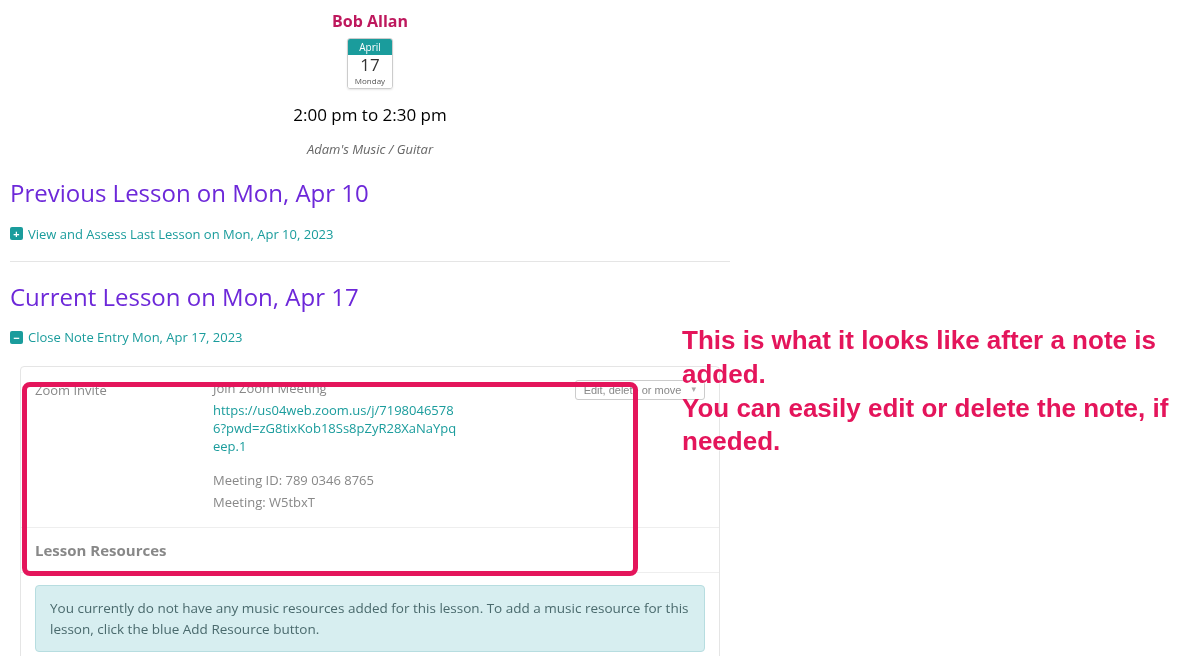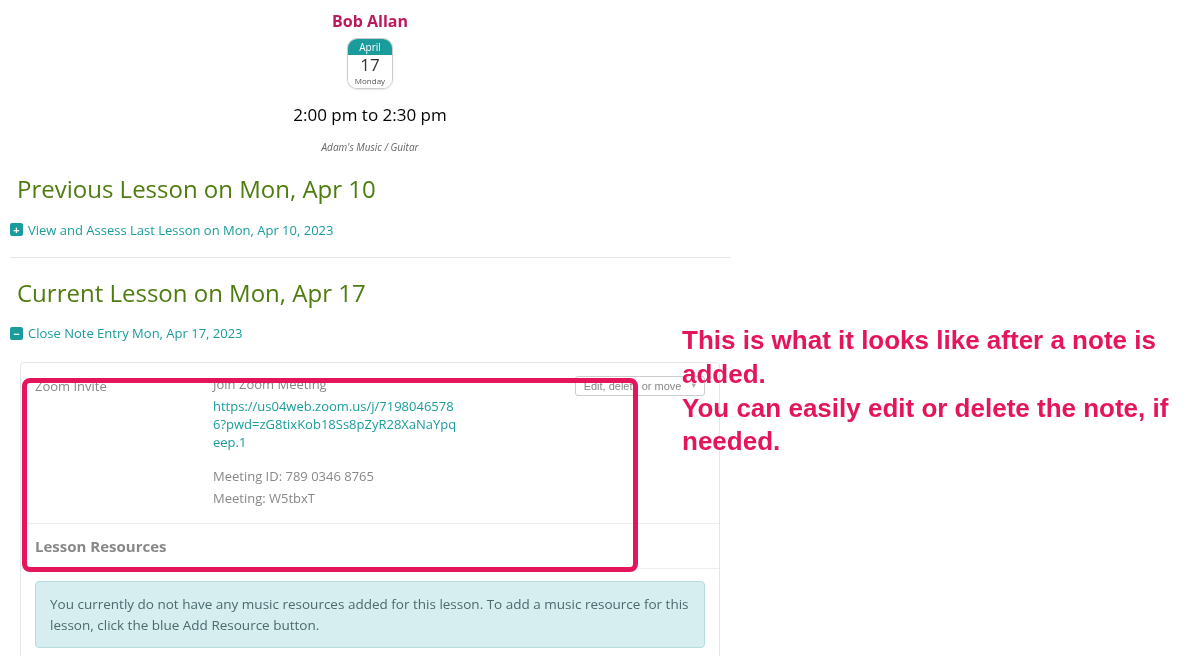"April" .cal-icon { border-radius: 10px -> 3px }
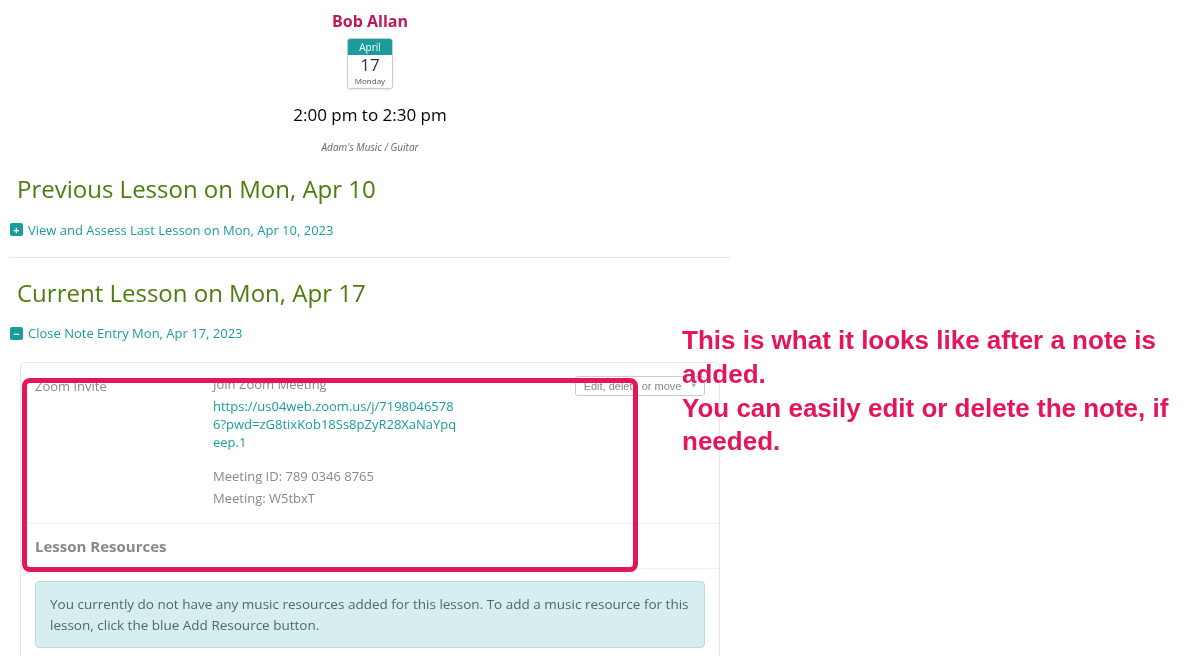"Adam's Music / Guitar" .location { font-size: 10px -> 13px }
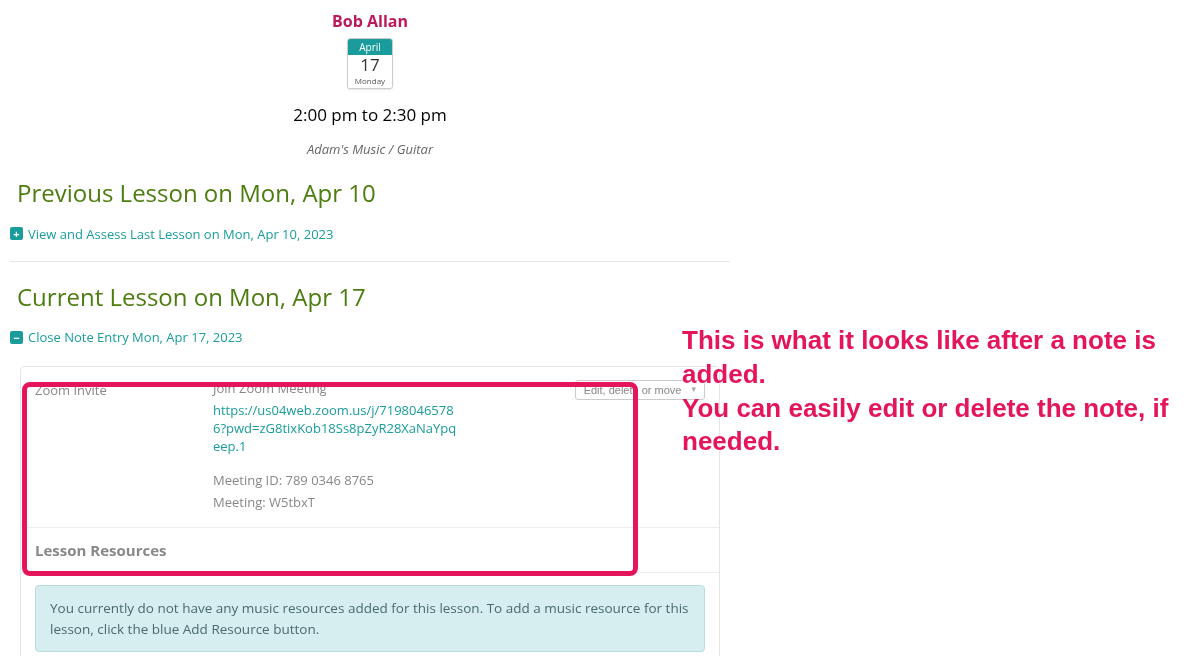"Previous Lesson on Mon, Apr" .section-title { color: #4d7c0f -> #6d28d9; margin: 18px 7px 14px -> 18px 0 14px }
